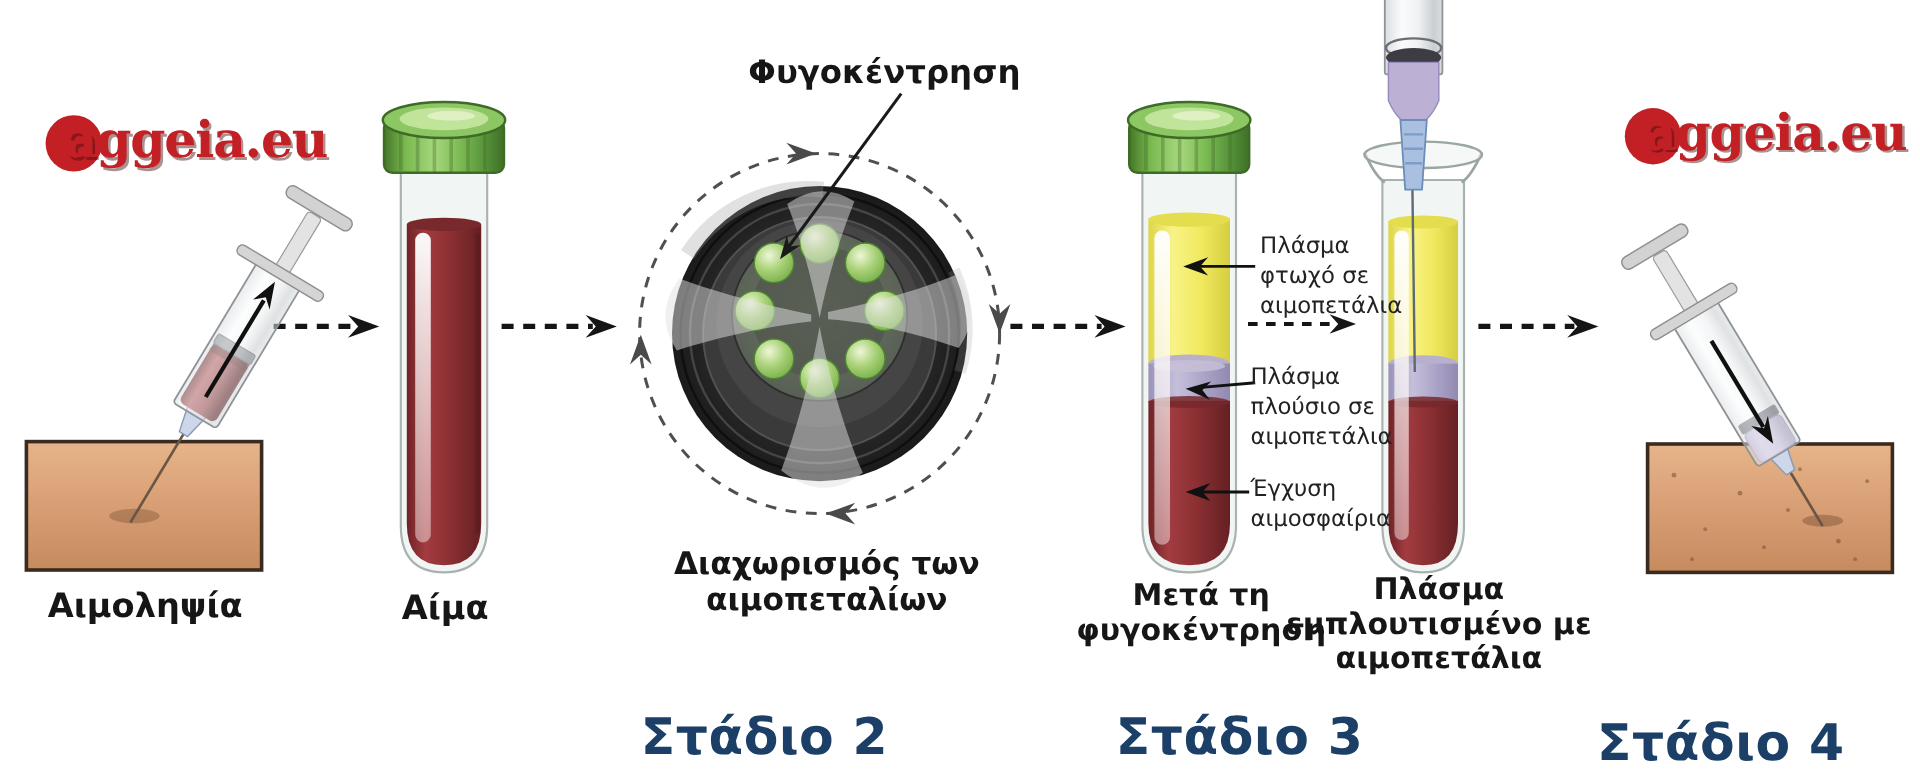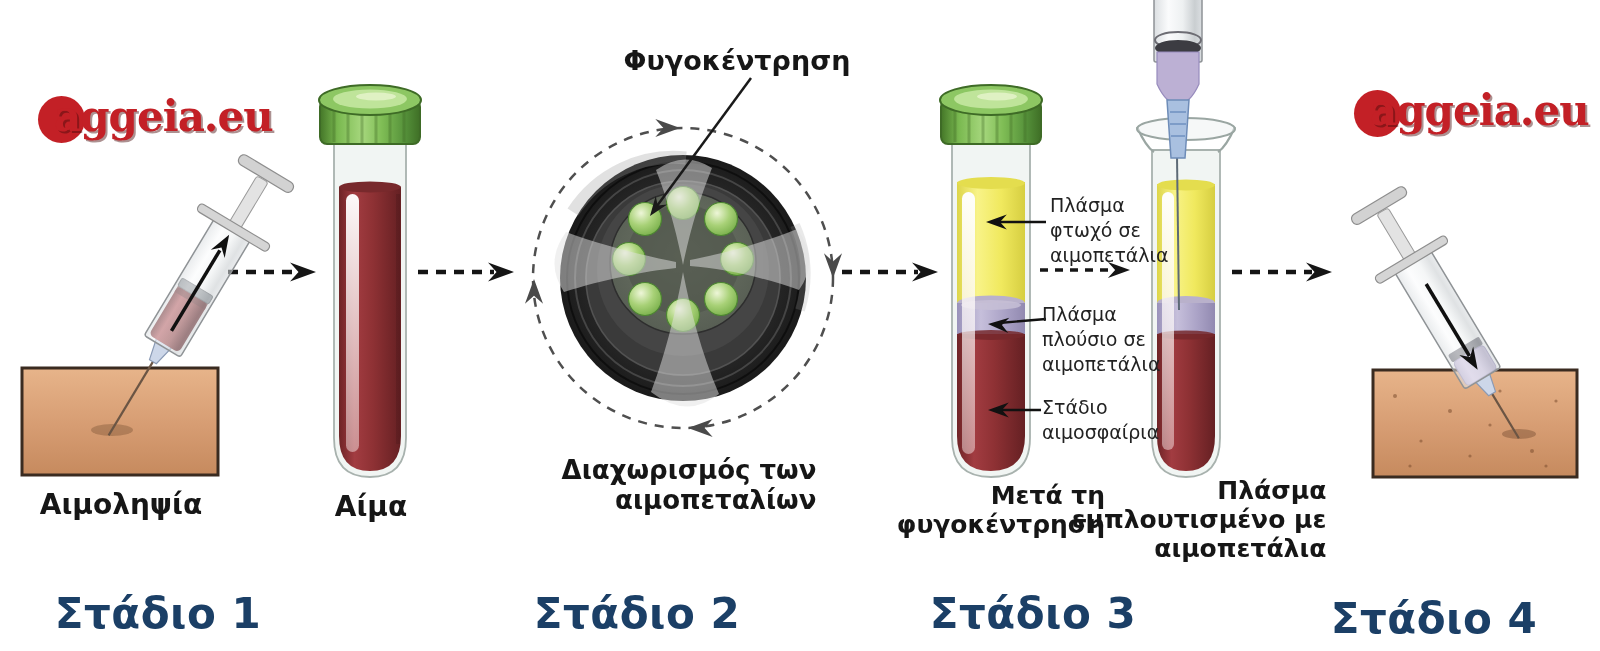"Φυγοκέντρηση" .ctr { text-align: right -> center }
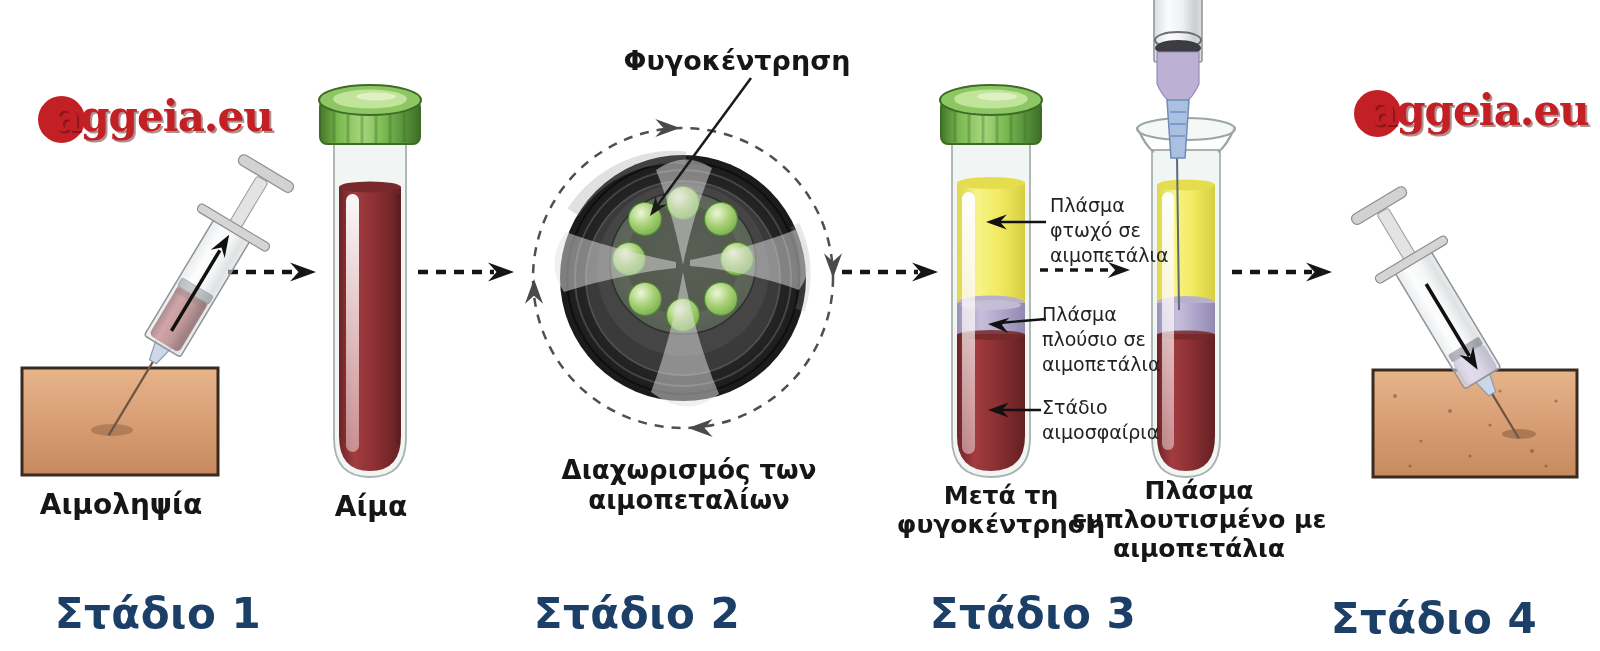"Στάδιο" div.lbl { text: Στάδιο -> Έγχυση }
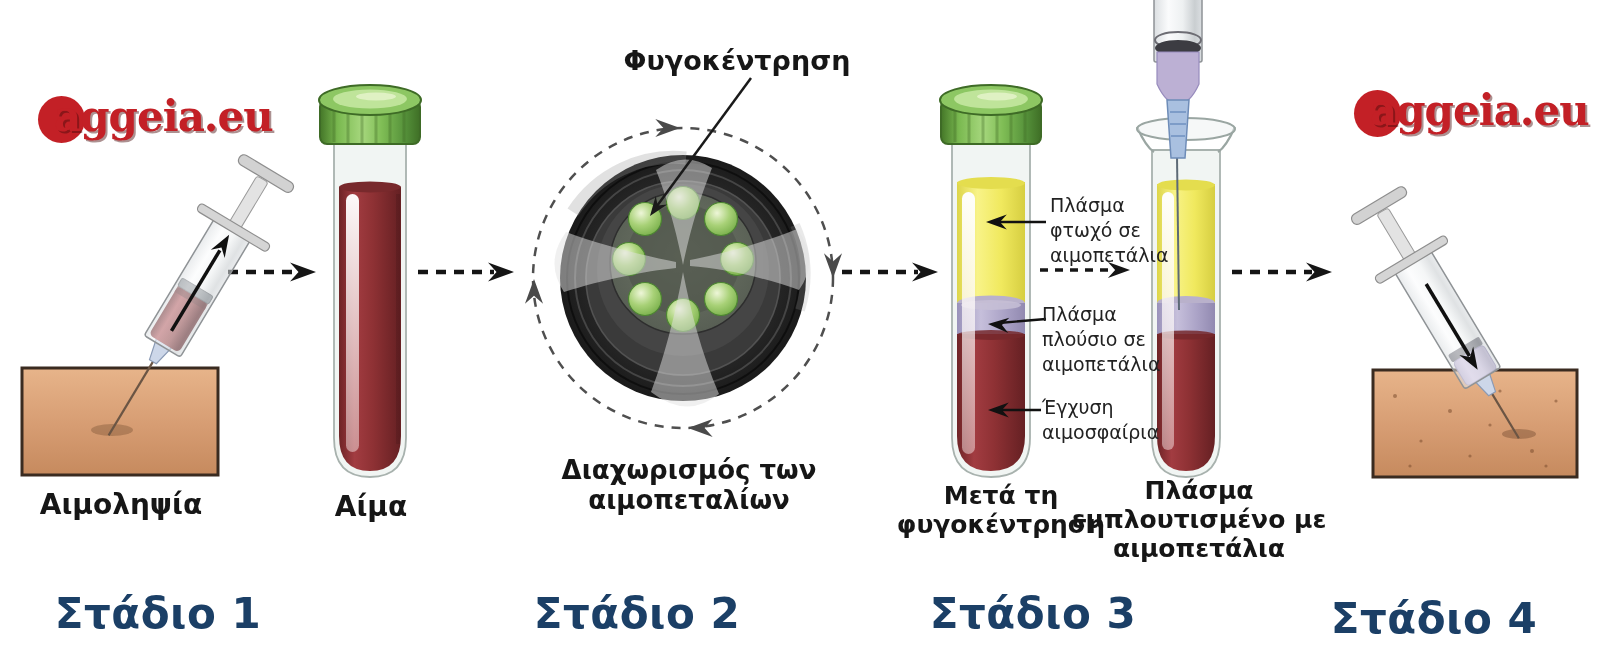"Στάδιο 1" div.stage { html: <div>Στάδιο 1</div> -> none }
